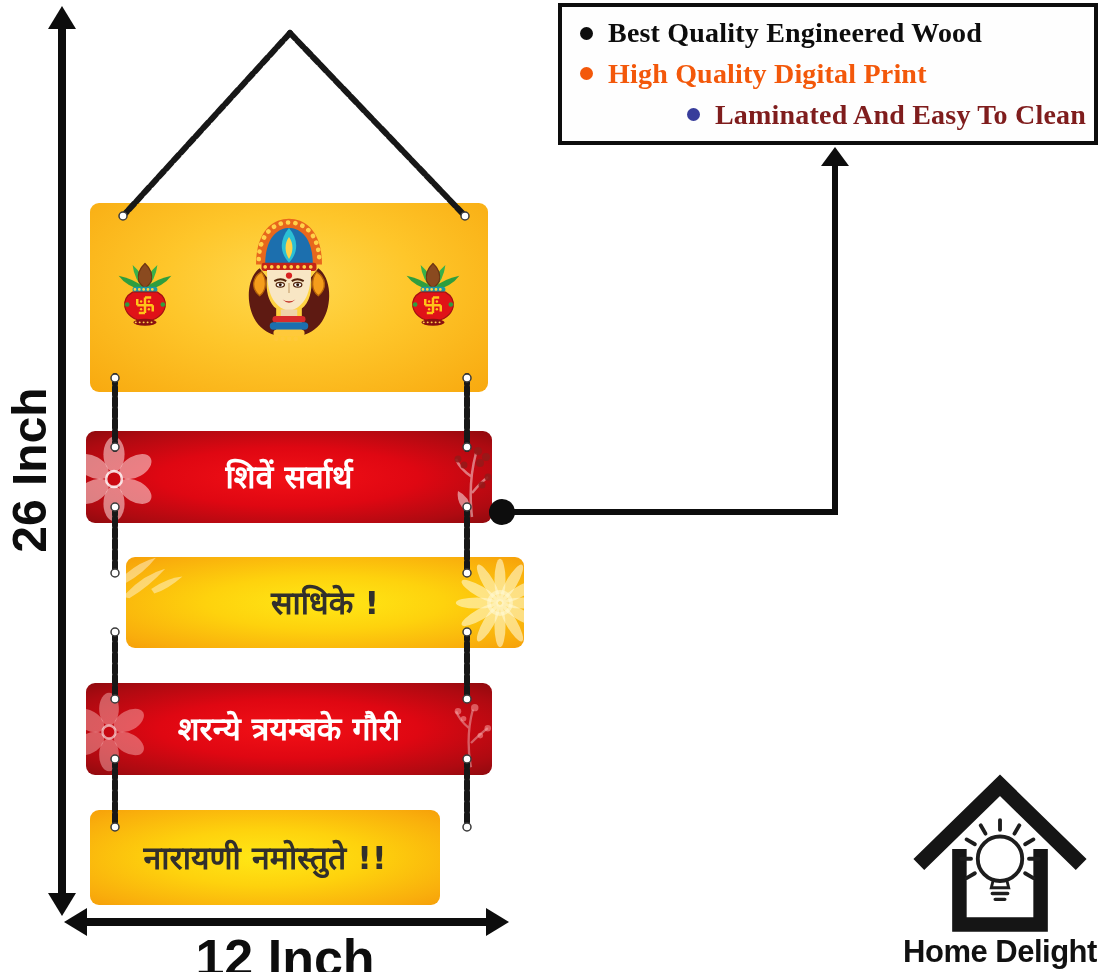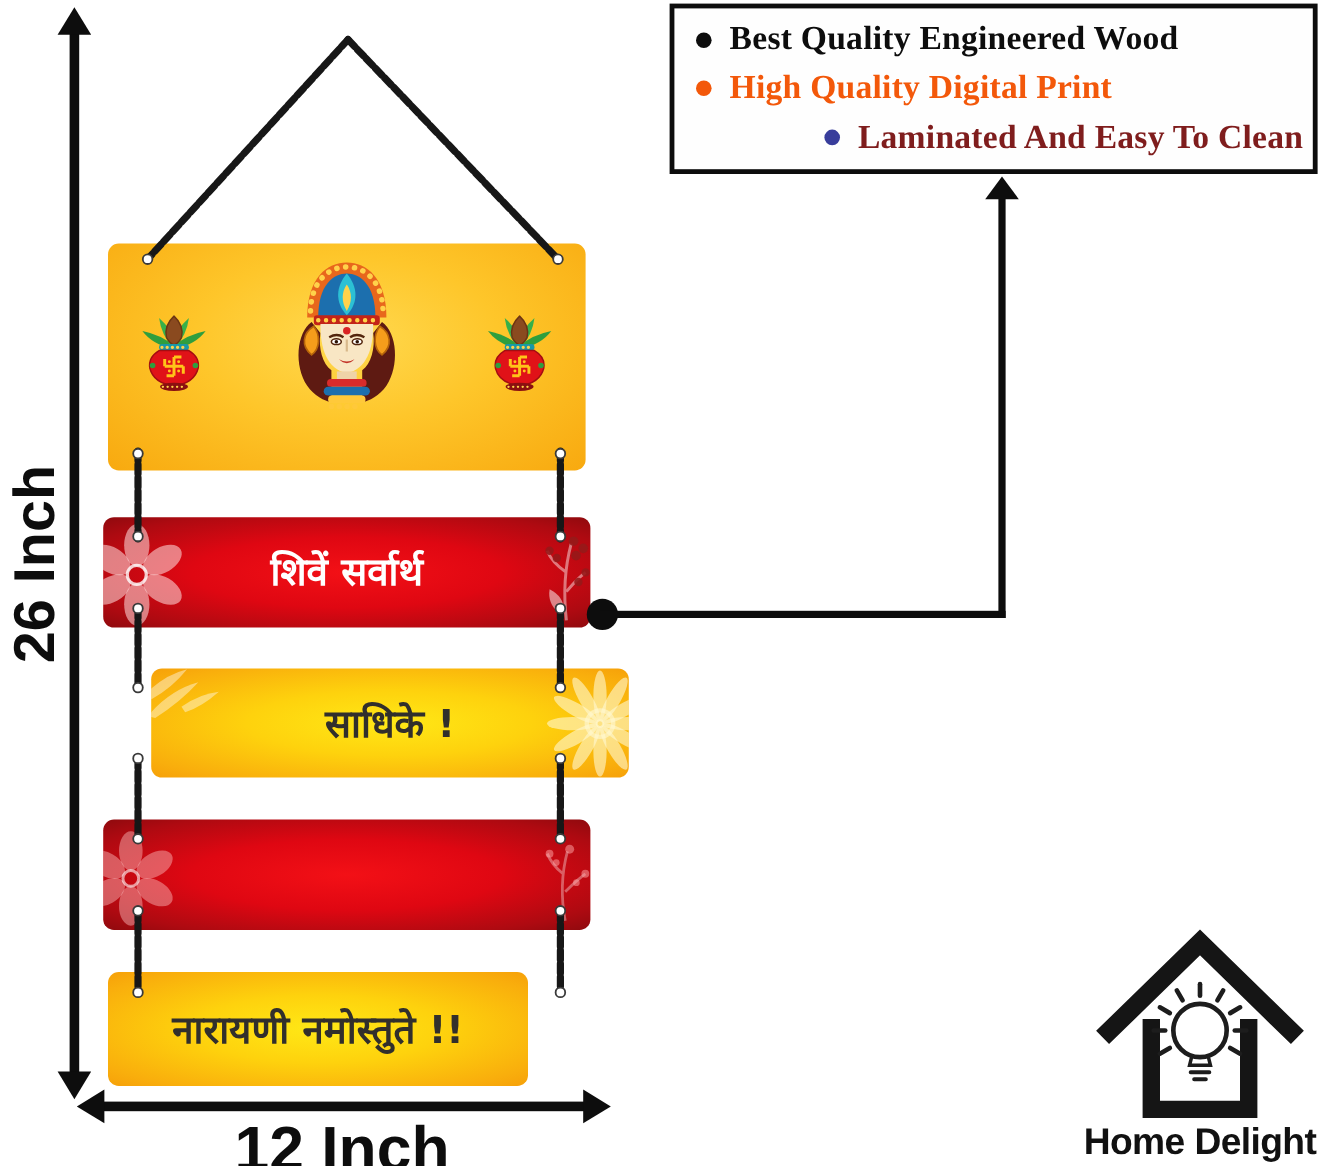"शरन्ये त्रयम्बके गौरी" div.ptext { html: none -> <div>शरन्ये त्रयम्बके गौरी</div> }
